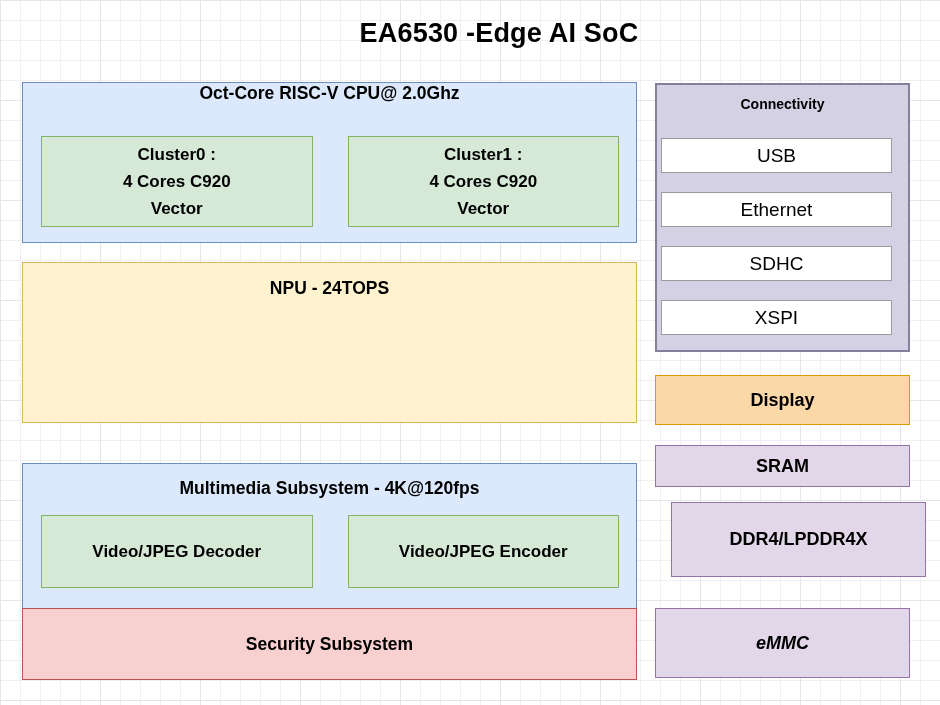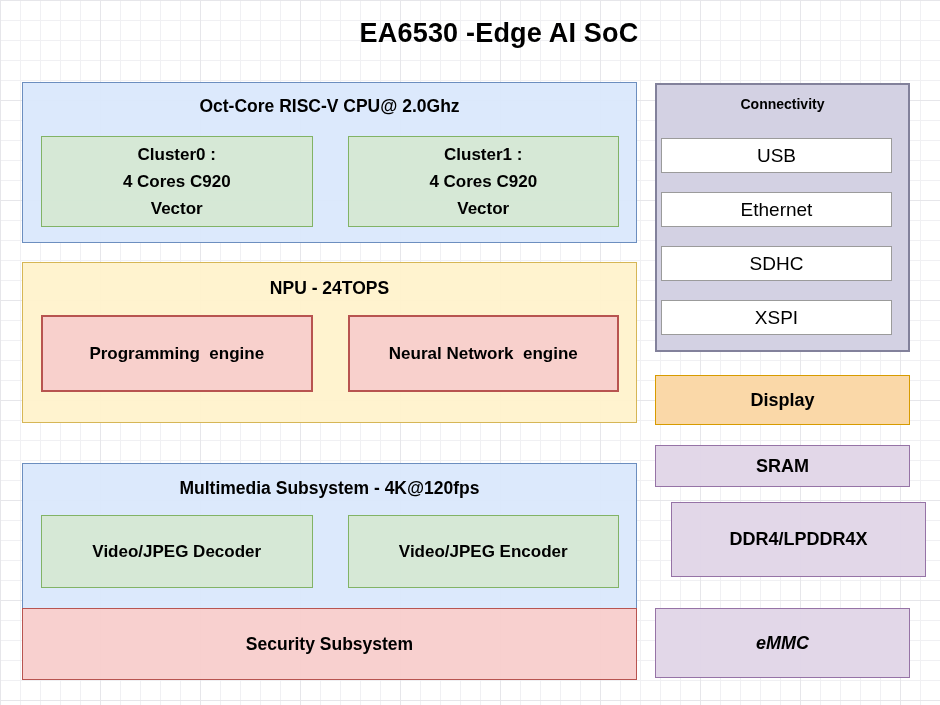"Oct-Core RISC-V CPU@ 2.0Ghz" #cpu .block-title { padding-top: 13px -> none }
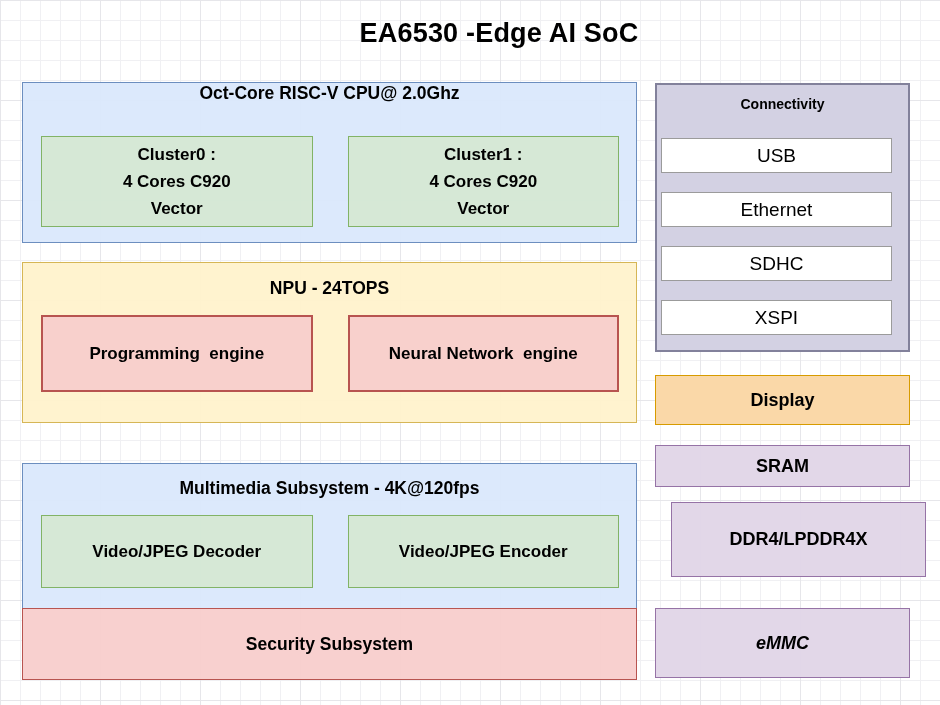"Programming engine" div.row { html: <div> <div>Programming engine</div> <div>Neural Network engine</div> </div> -> none }
